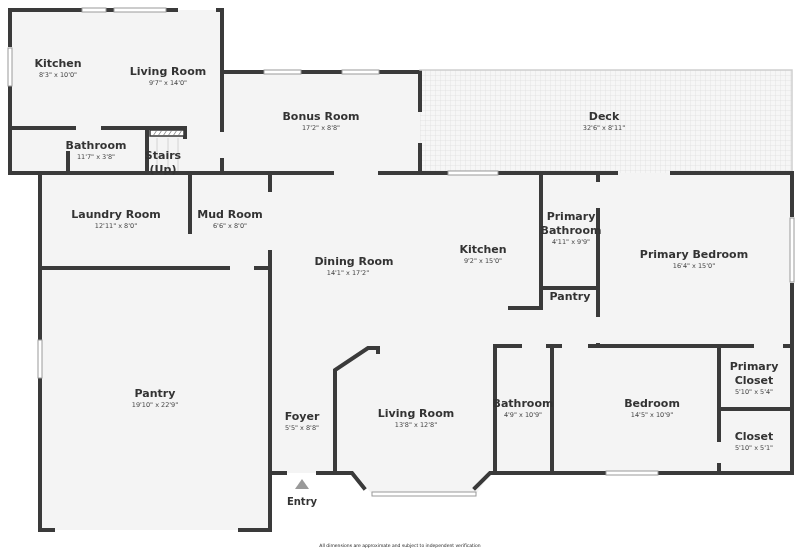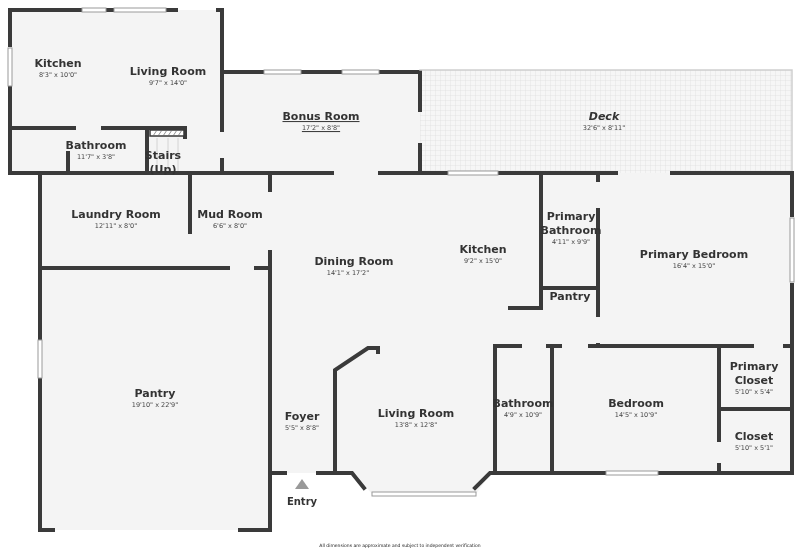"Bonus Room" div.lbl { text-decoration: underline -> none }
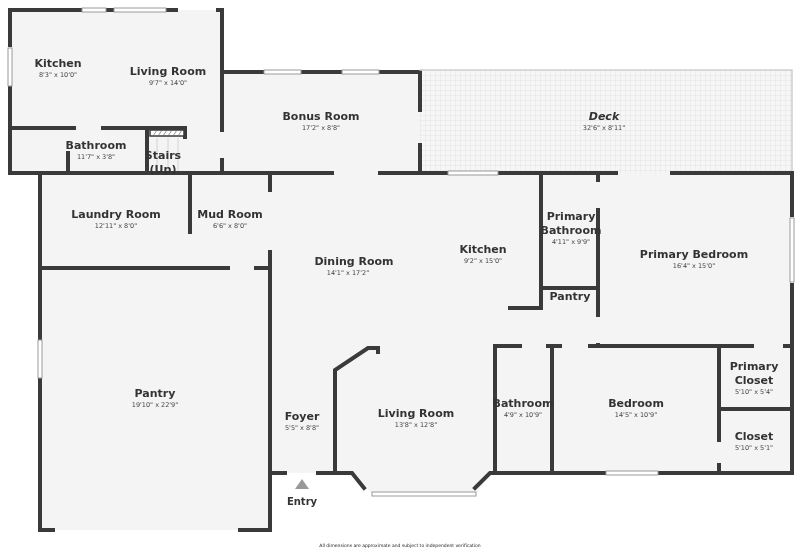"Deck" span.n { font-style: italic -> none }
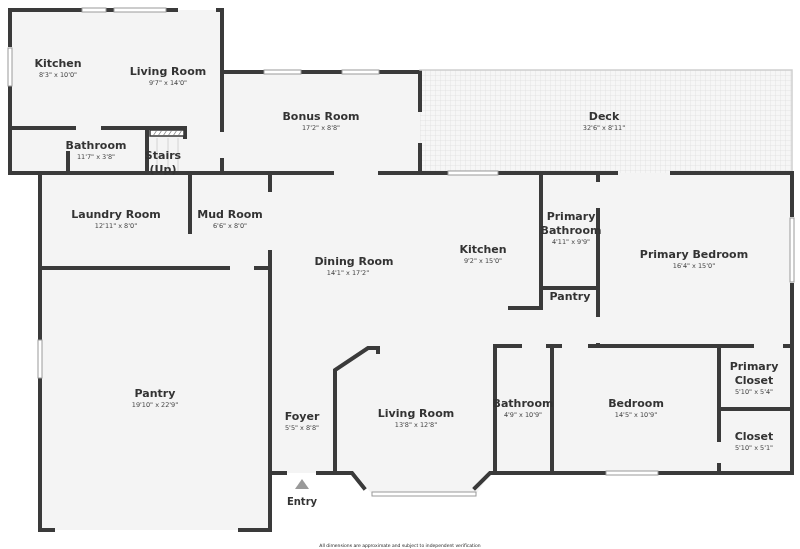"Bedroom" div.lbl { left: 636px -> 652px }
